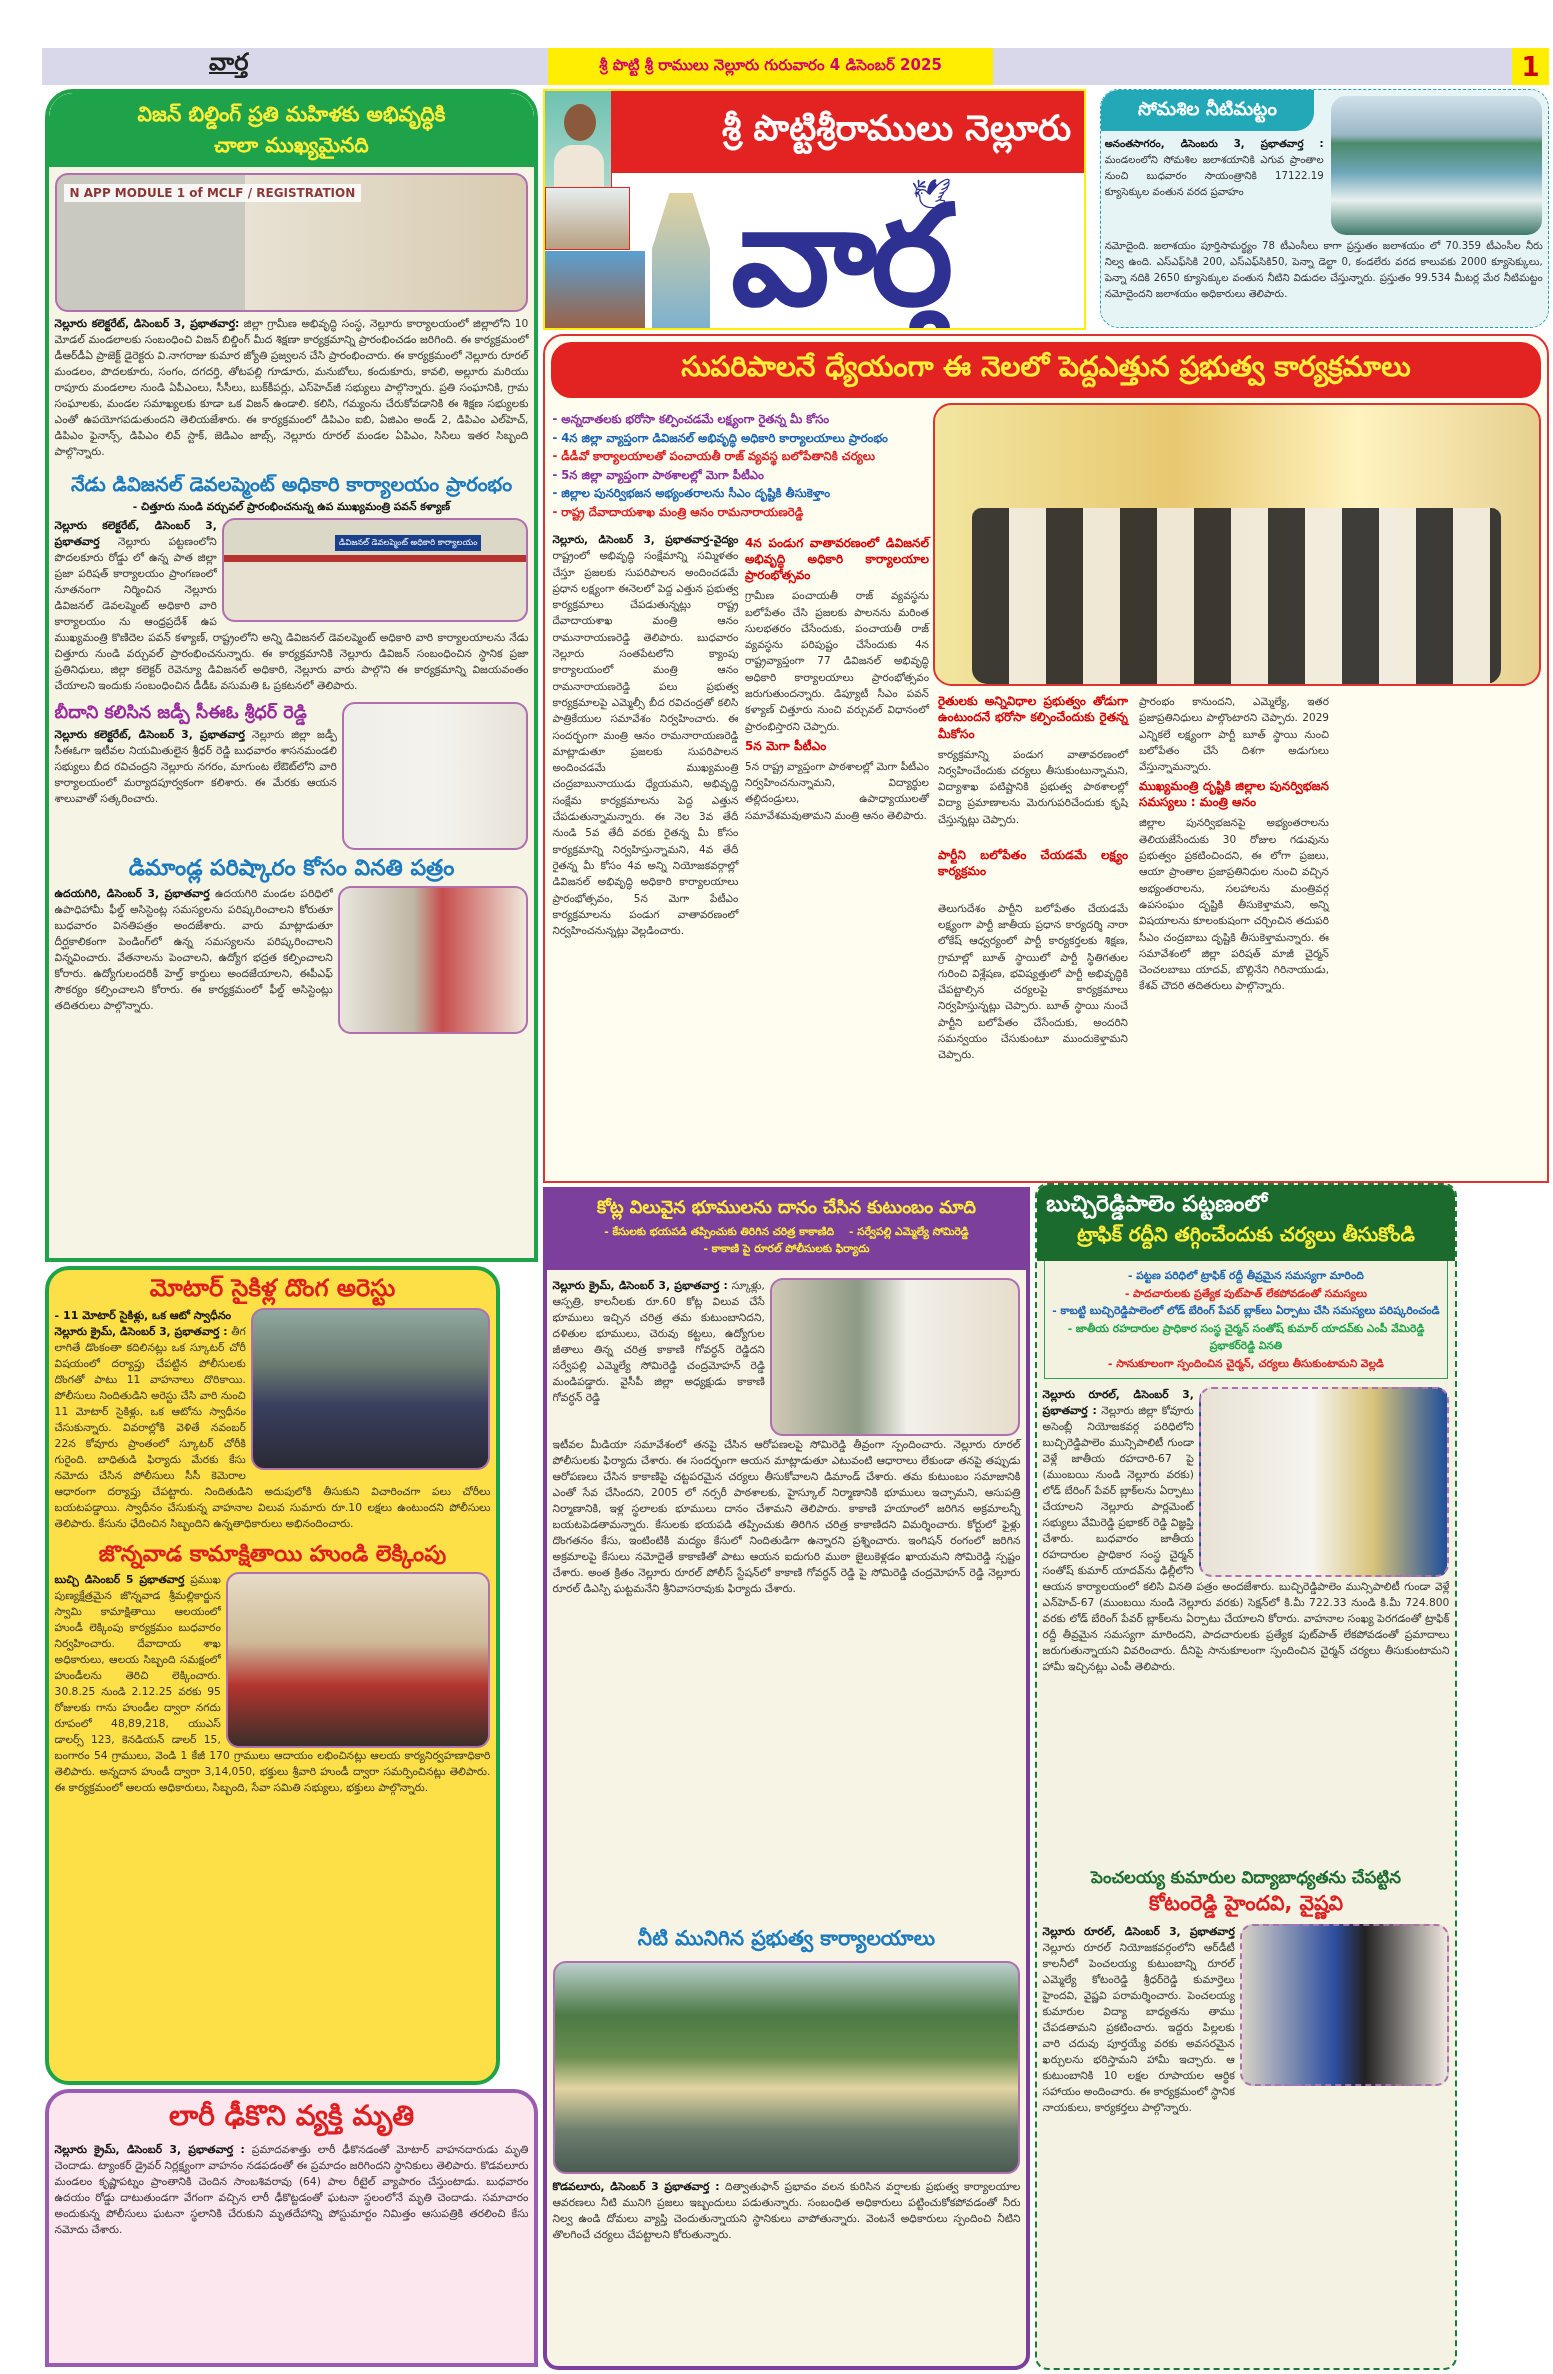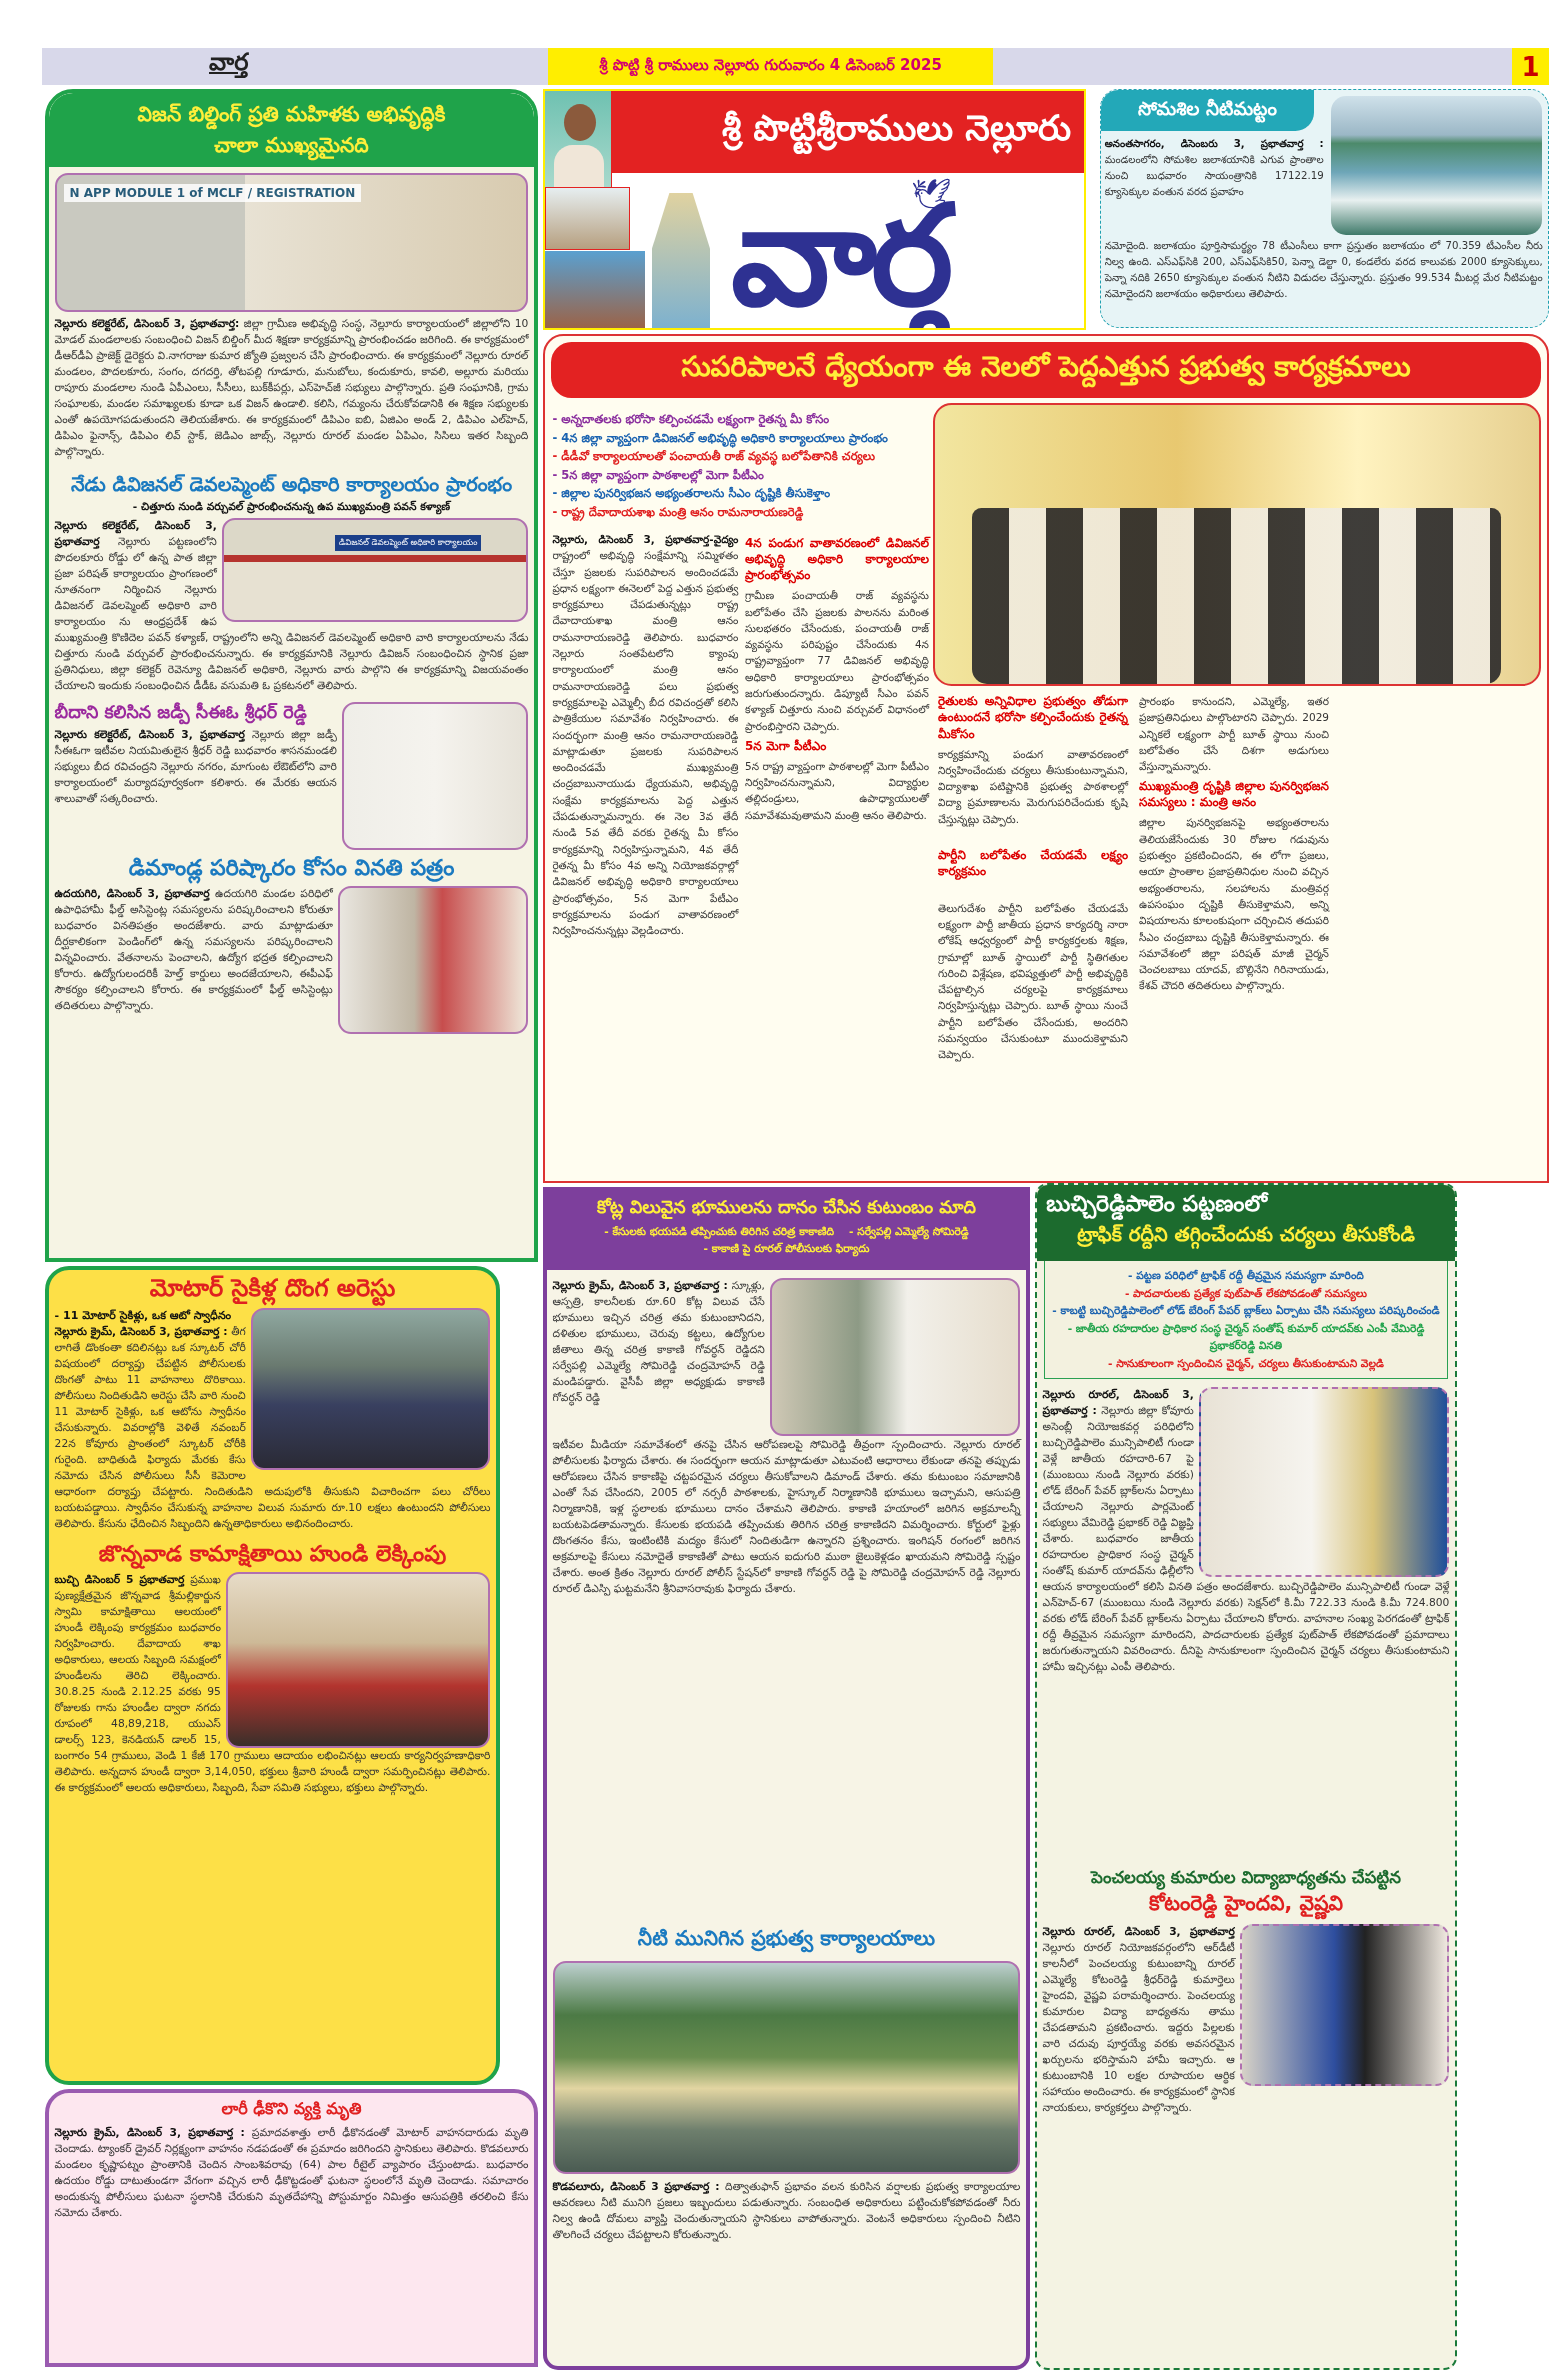"N APP MODULE 1 of" div { color: #0c4a6e -> #7f1d1d }
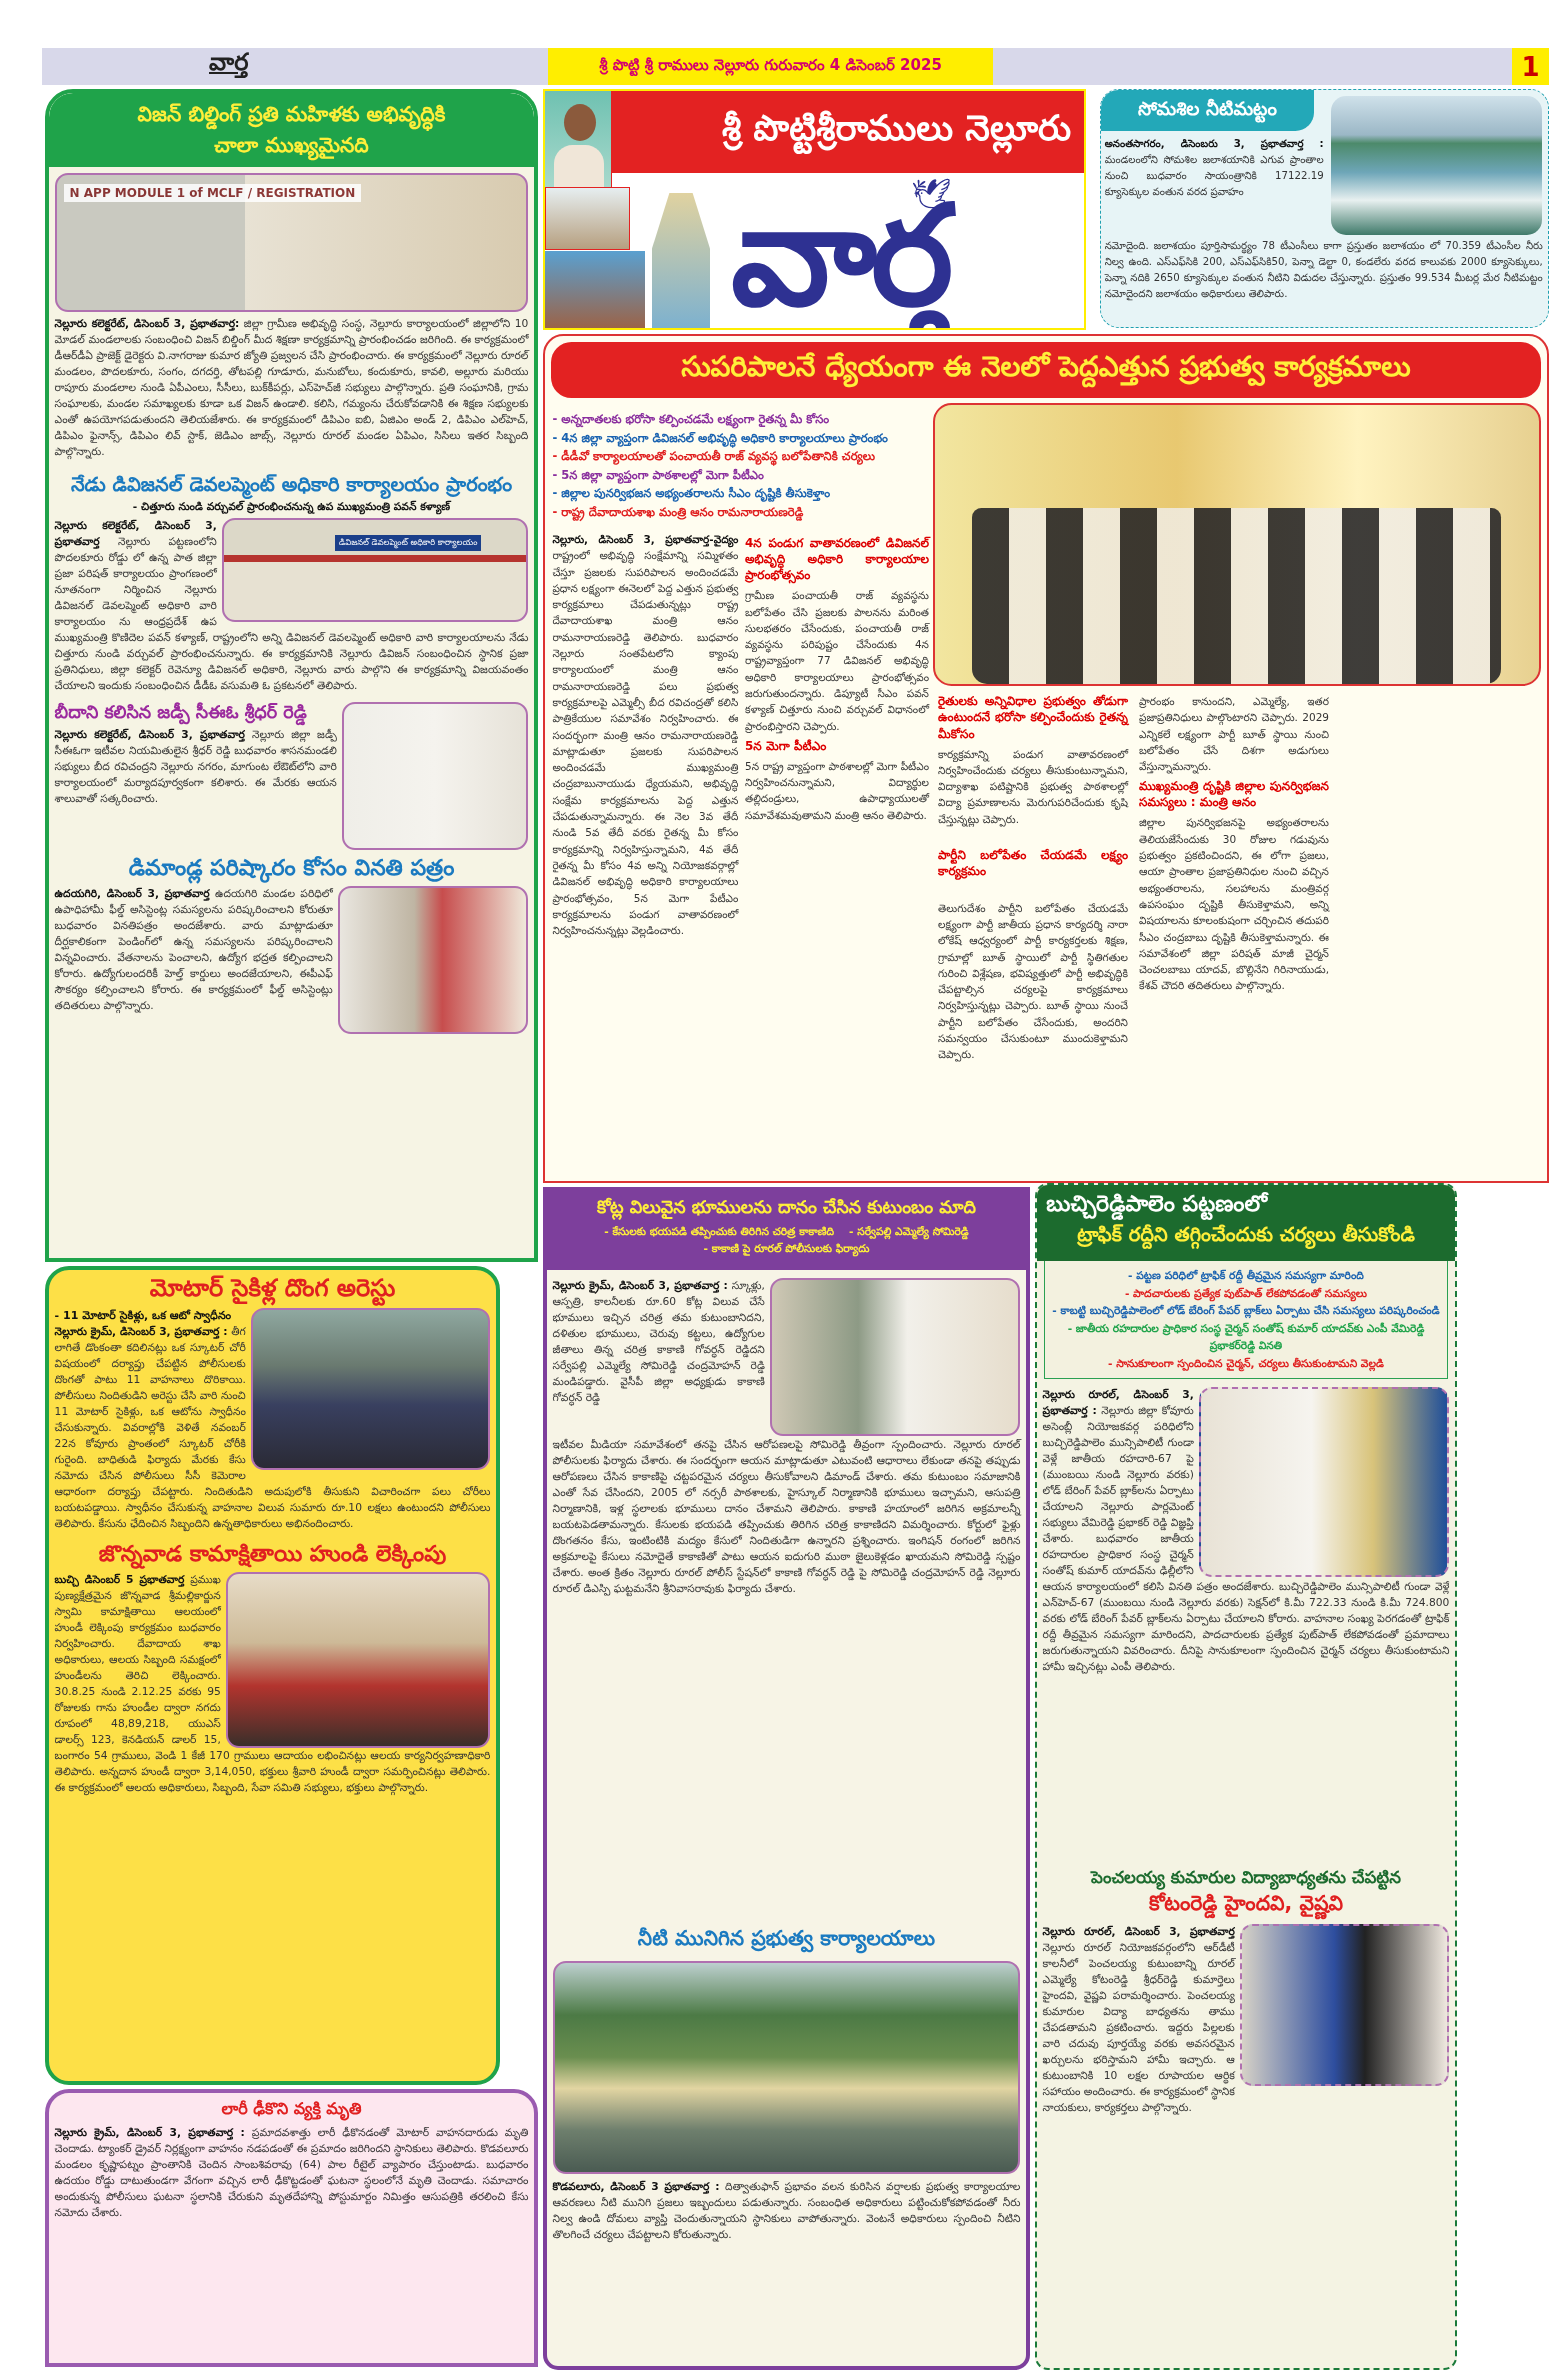"లారీ ఢీకొని వ్యక్తి మృతి" div.sec-title { font-size: 16px -> 28px }
